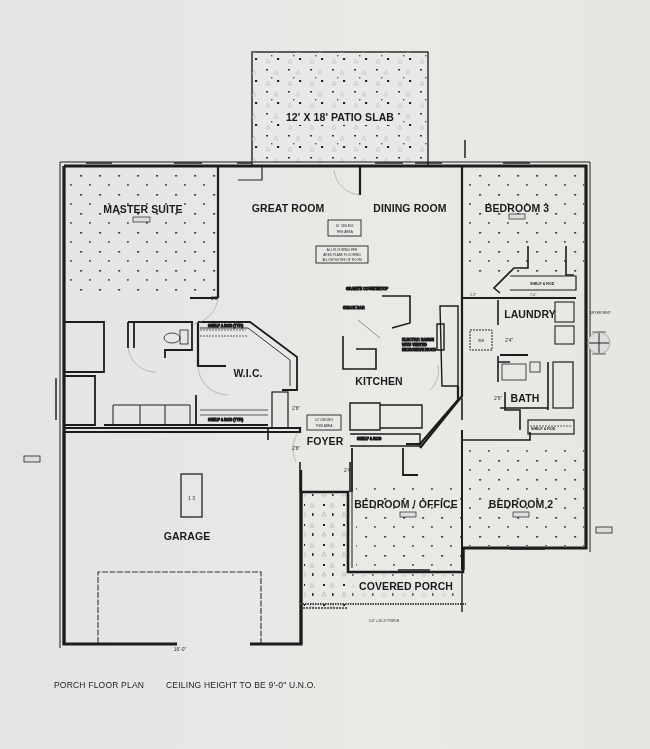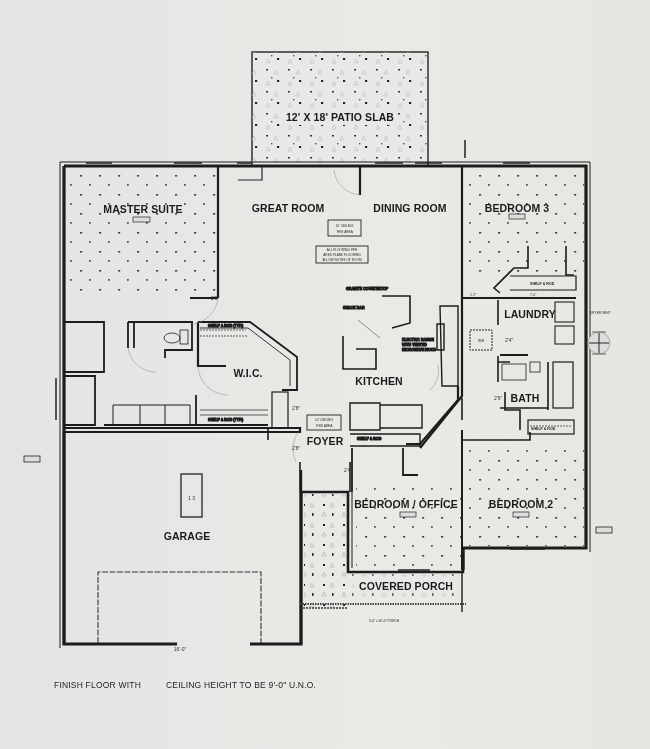"FINISH FLOOR WITH" div.caption { text: FINISH FLOOR WITH -> PORCH FLOOR PLAN }
